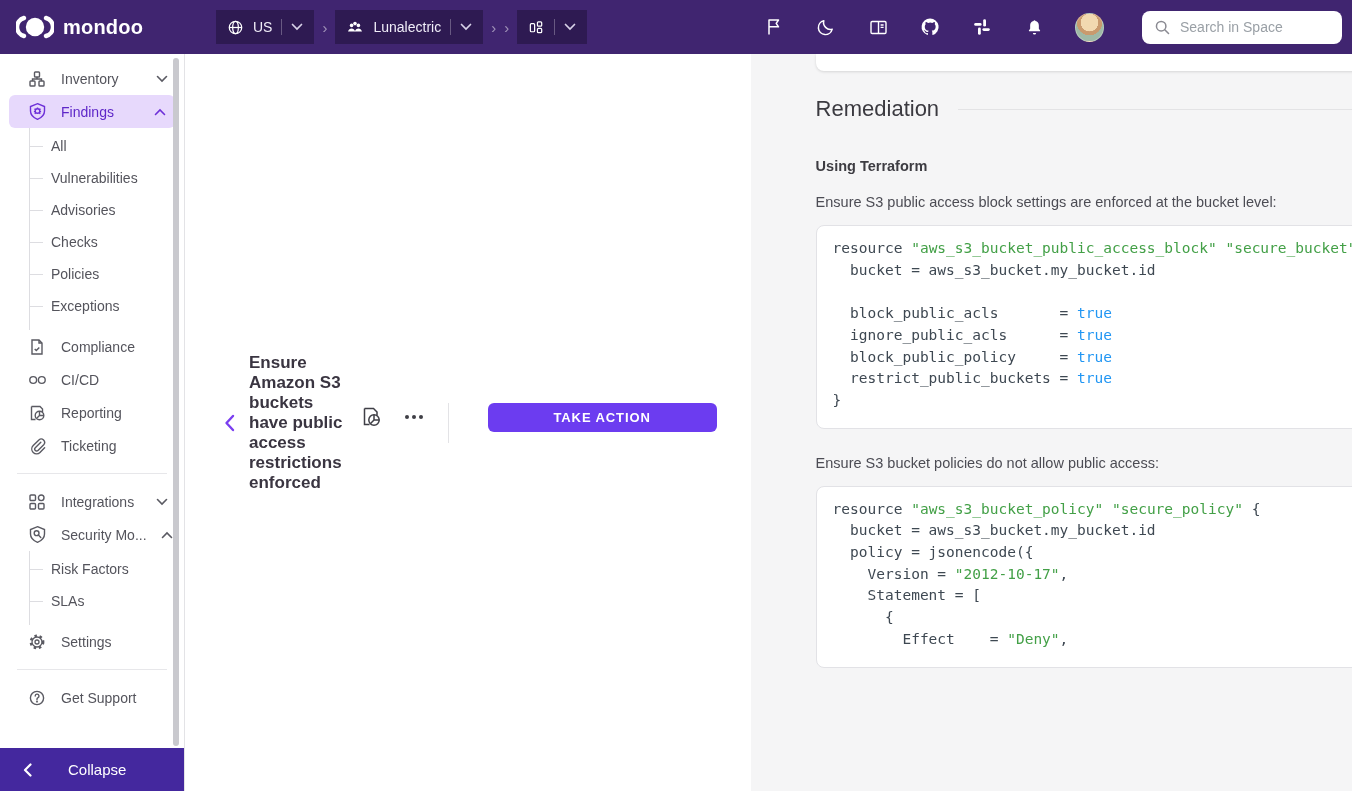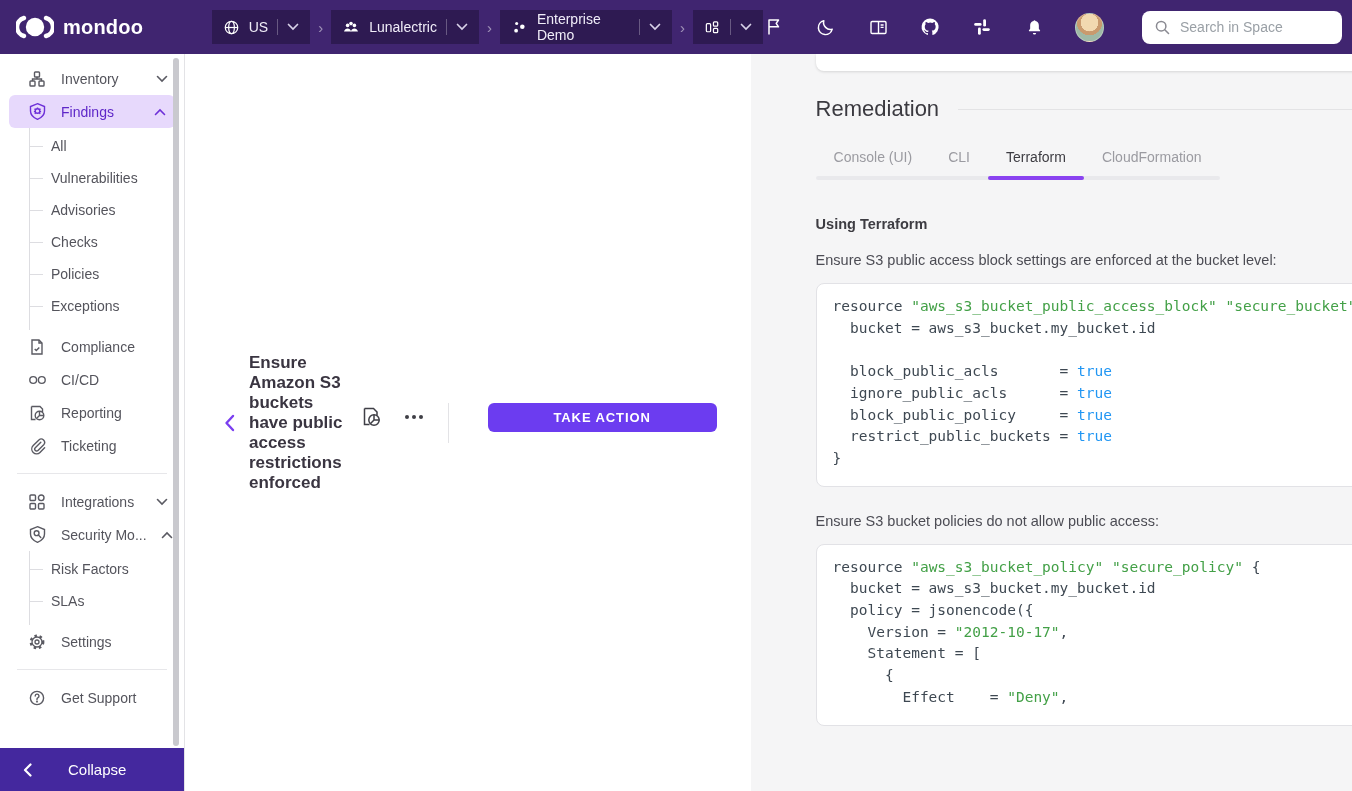"Enterprise Demo" div.pill { html: <div> <span> <svg> <circle></circle> <circle></circle> <circle></circle> </svg> </span> <span>Enterprise Demo</span> <span></span> <span> <svg> <path></path> </svg> </span> </div> -> none }
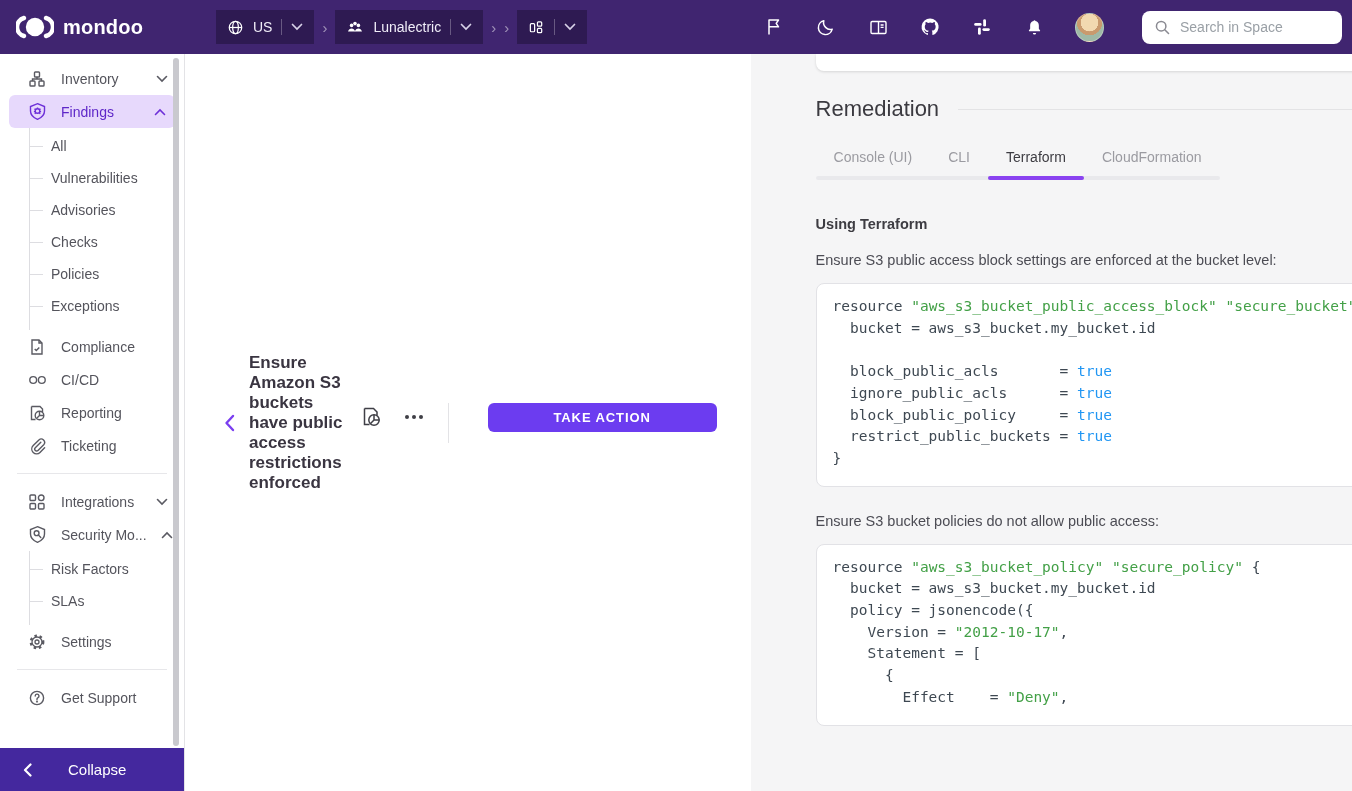"Console (UI)" div.tabs { html: <div> <div>Console (UI)</div> <div>CLI</div> <div>Terraform</div> <div>CloudFormation</div> </div> -> none }
